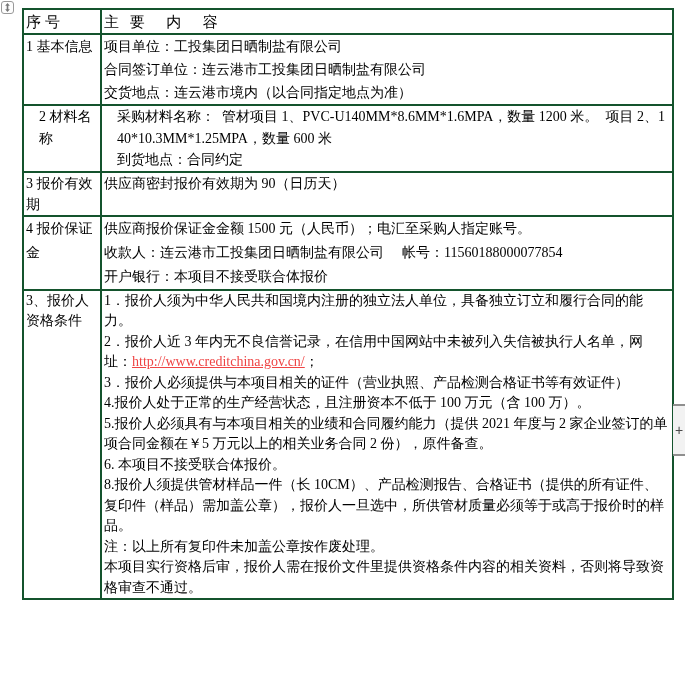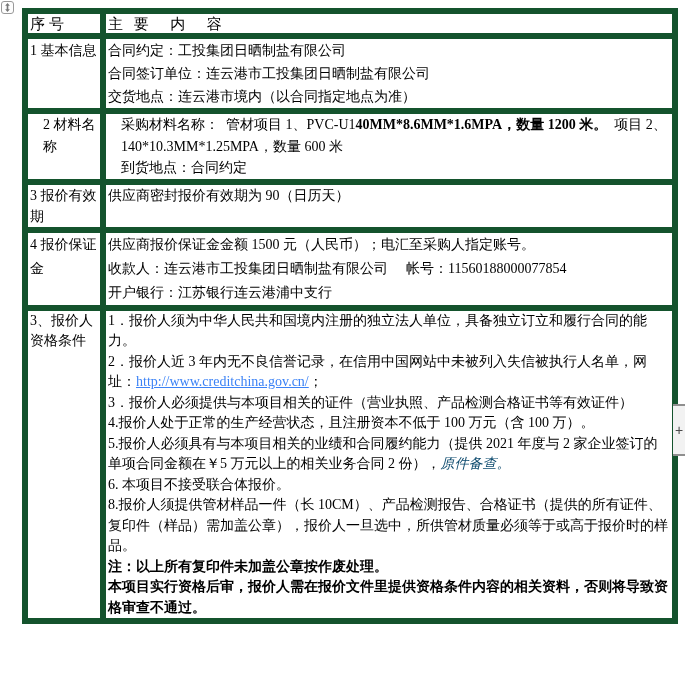"序号" table.doc td { border: 6px solid #14532d -> 2px solid #14532d }
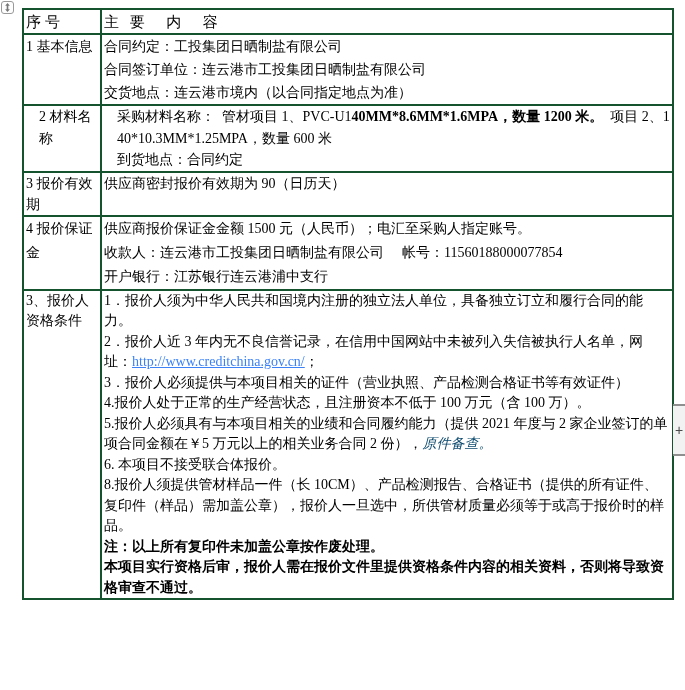"合同约定：工投集团日晒制盐有限公司" div.line { text: 合同约定 -> 项目单位 }
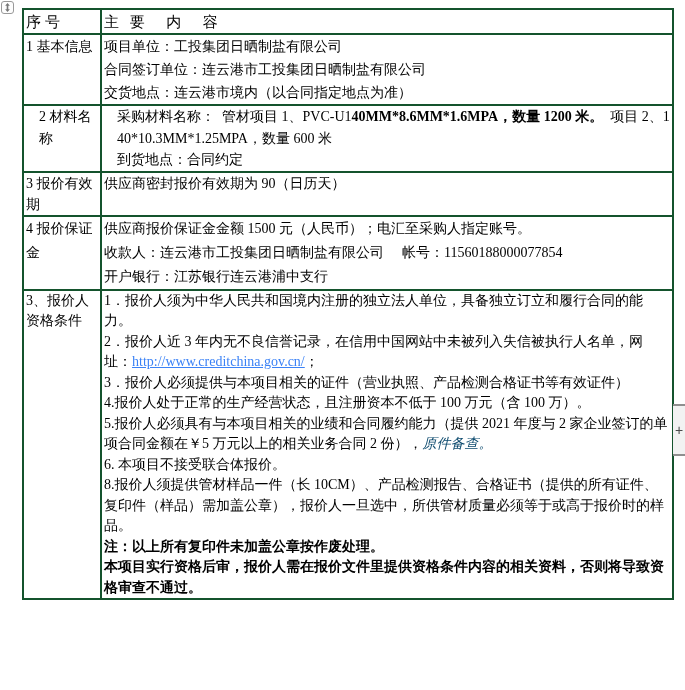"40MM*8.6MM*1.6MPA，数量 1200 米。" .b { font-weight: bold -> normal }
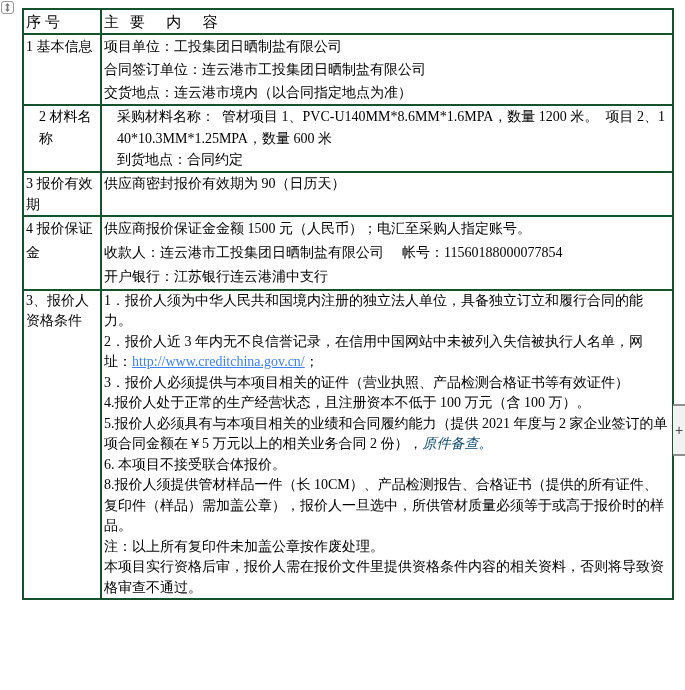"开户银行：江苏银行连云港浦中支行" div.line { text: 江苏银行连云港浦中支行 -> 本项目不接受联合体报价 }
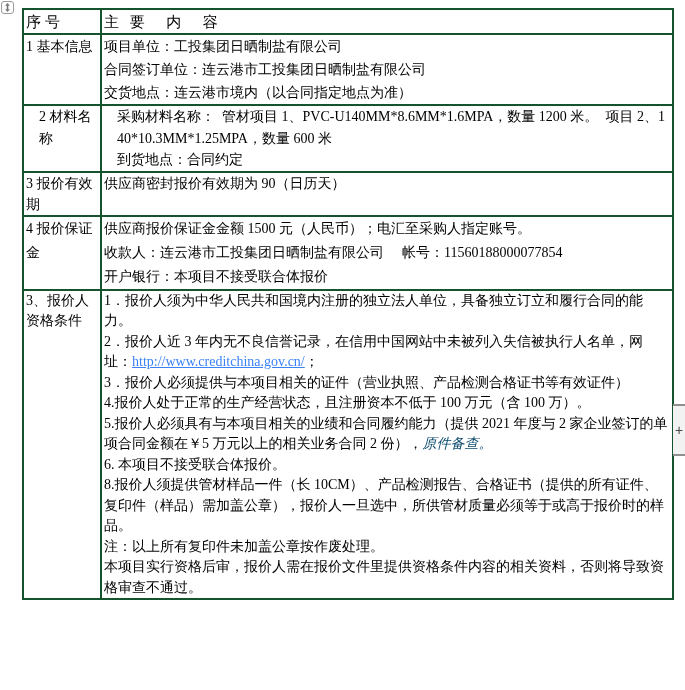"http://www.creditchina.gov.cn/" .lnk { color: #3b82f6 -> #ef4444 }
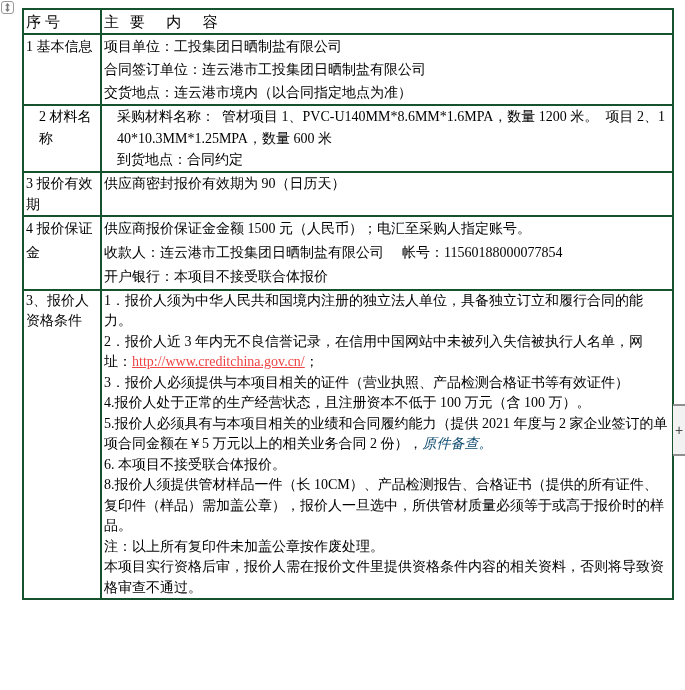"原件备查。" .red { color: #0c4a6e -> #000000; font-style: italic -> none }
